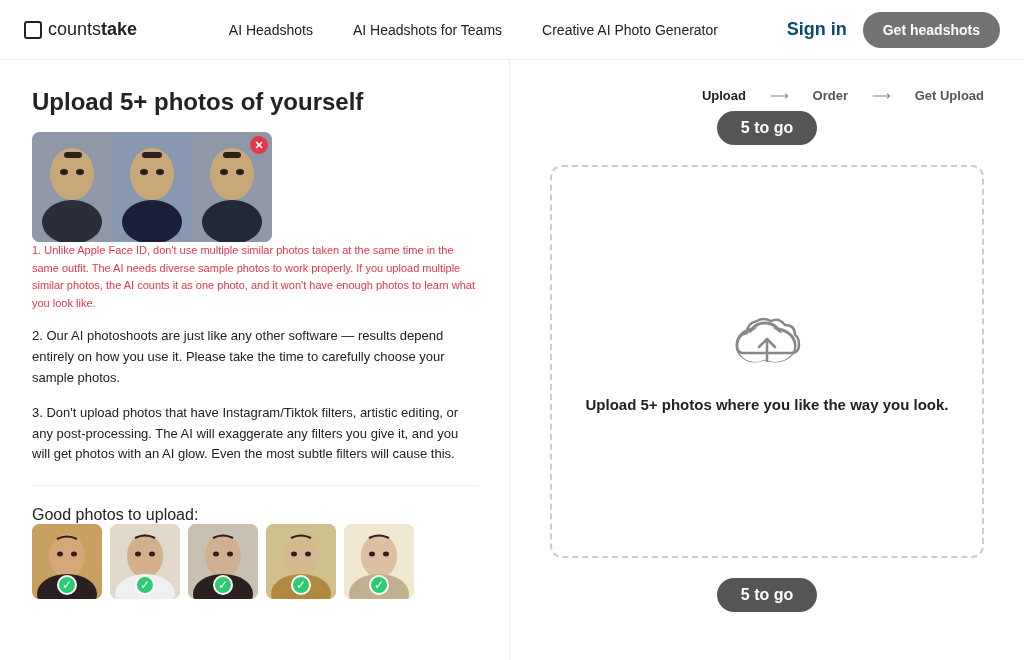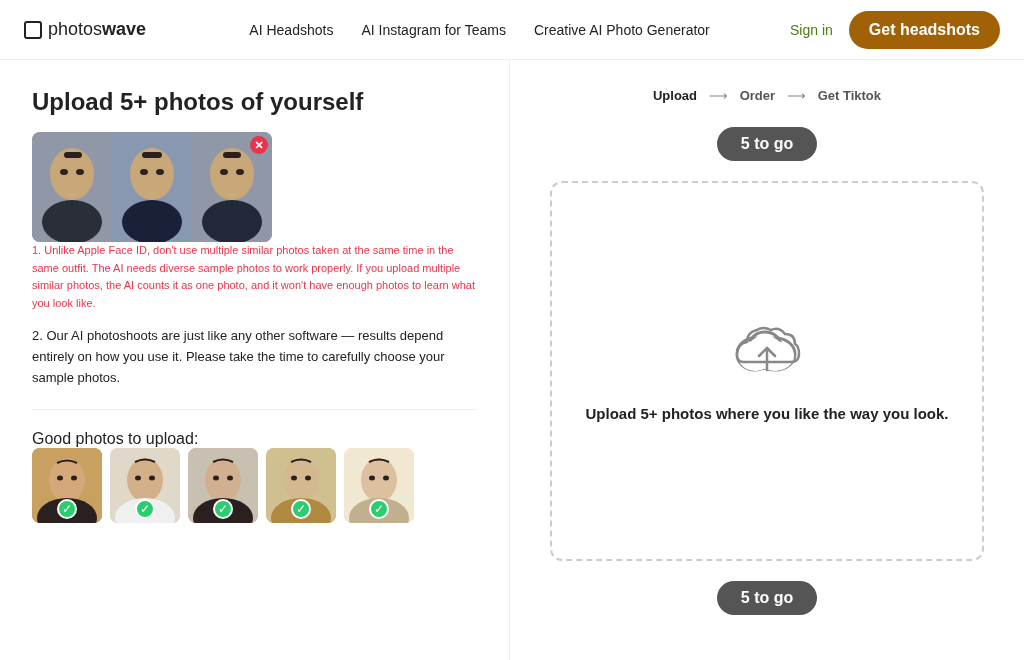"photos" span.dream { text: photos -> counts }
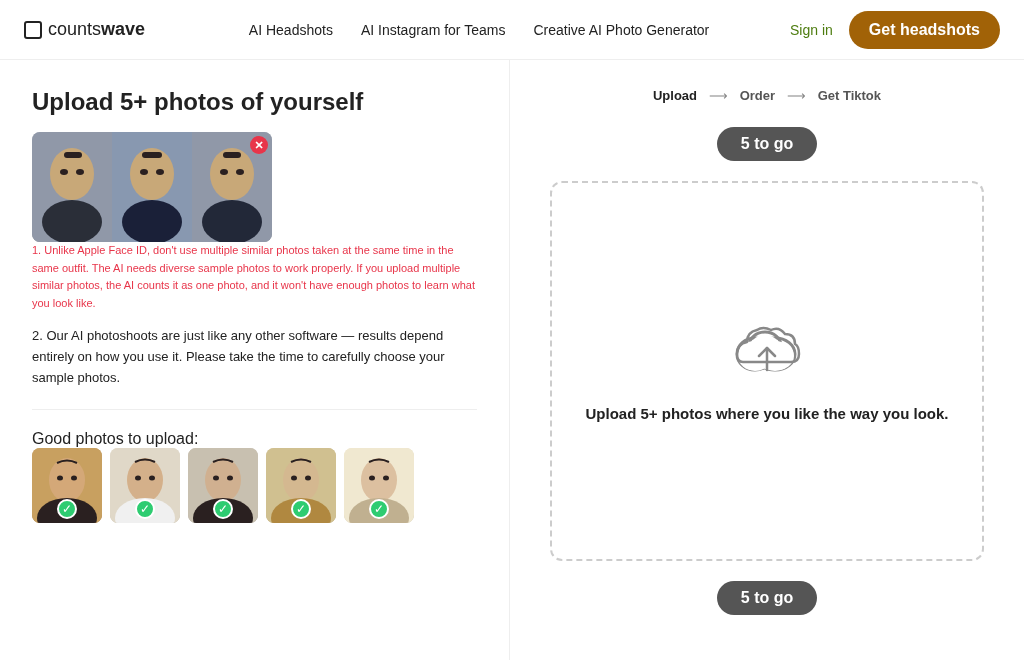"wave" span.wave { text: wave -> take }
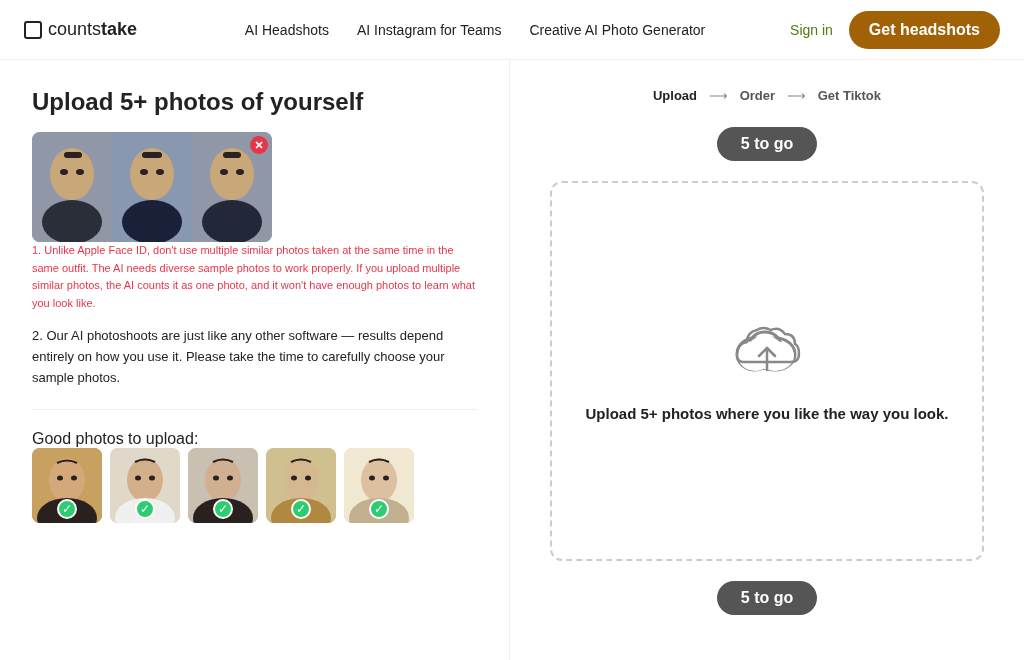"AI Headshots" .nav { gap: 28px -> 40px }
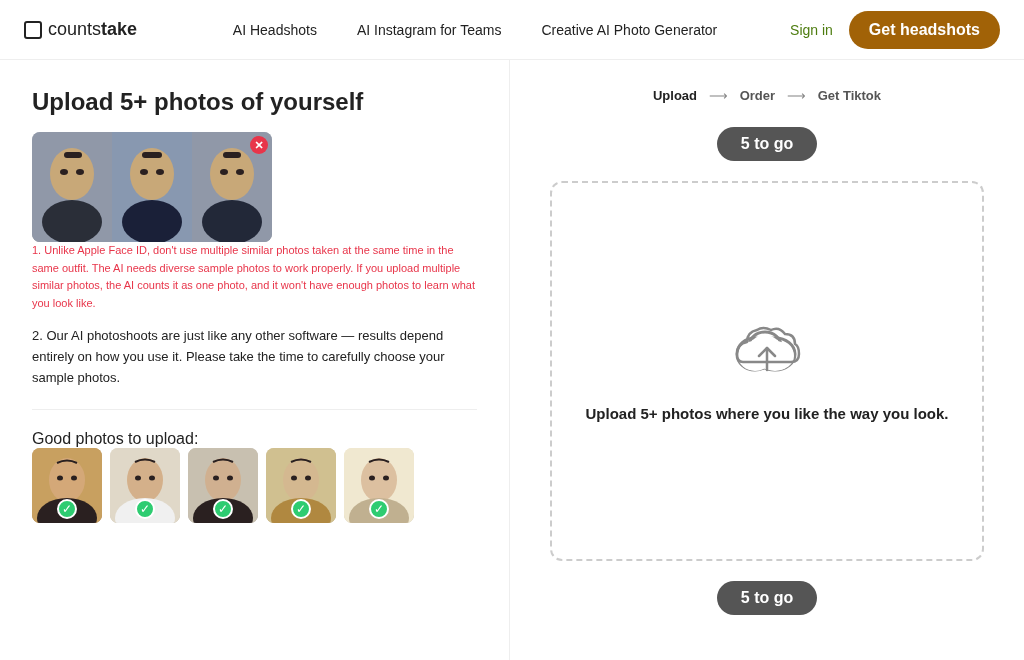"AI Instagram for Teams" a { text: Instagram -> Headshots }
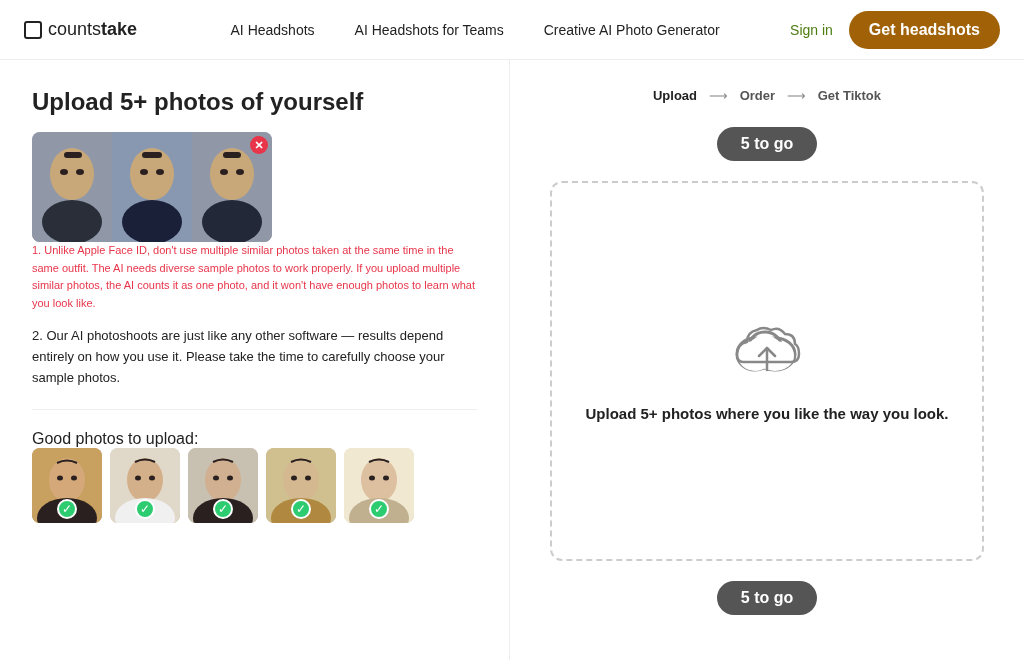"Sign in" .sign-in-btn { color: #4d7c0f -> #0c4a6e; font-size: 14px -> 18px; font-weight: 400 -> 700 }
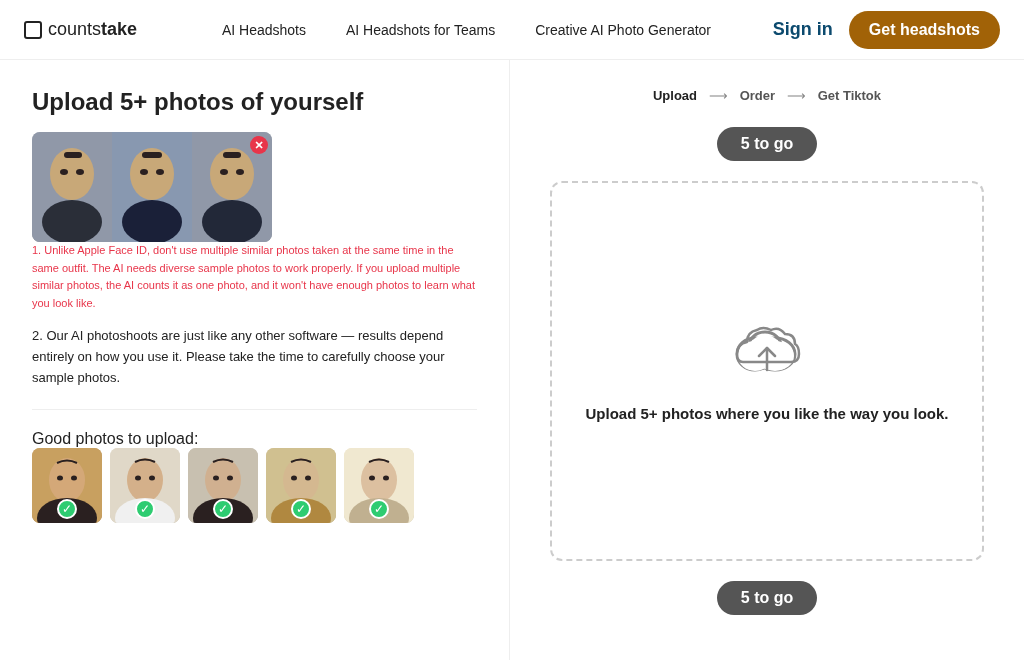"Get headshots" .get-headshots-btn { background: #a16207 -> #737373; font-size: 16px -> 14px }
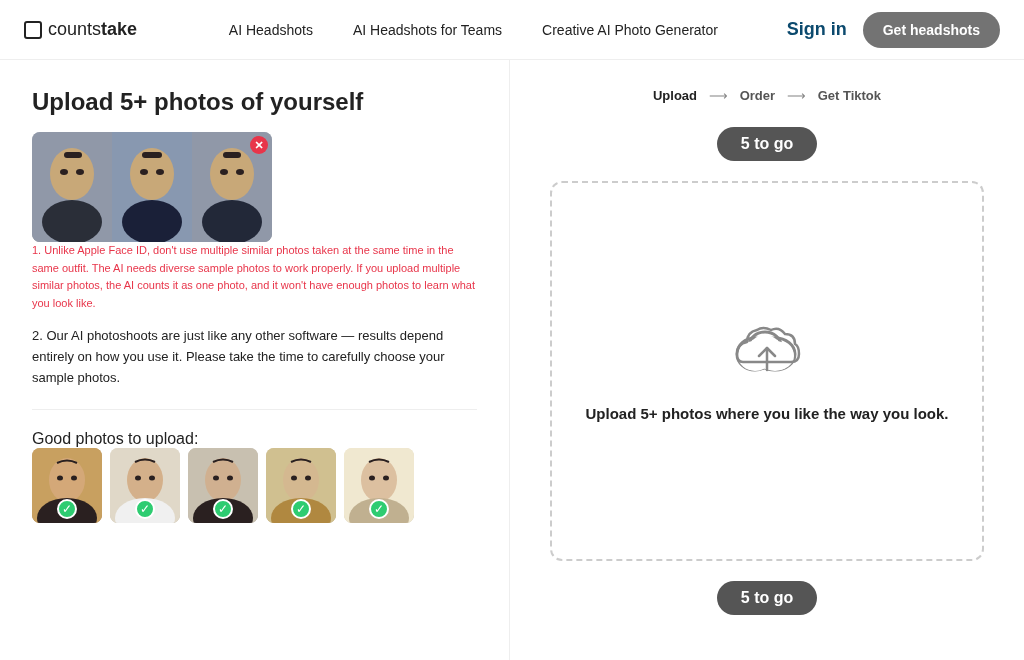"Upload" .progress-row { gap: 12px -> 24px; justify-content: center -> flex-end; margin-bottom: 24px -> 8px }
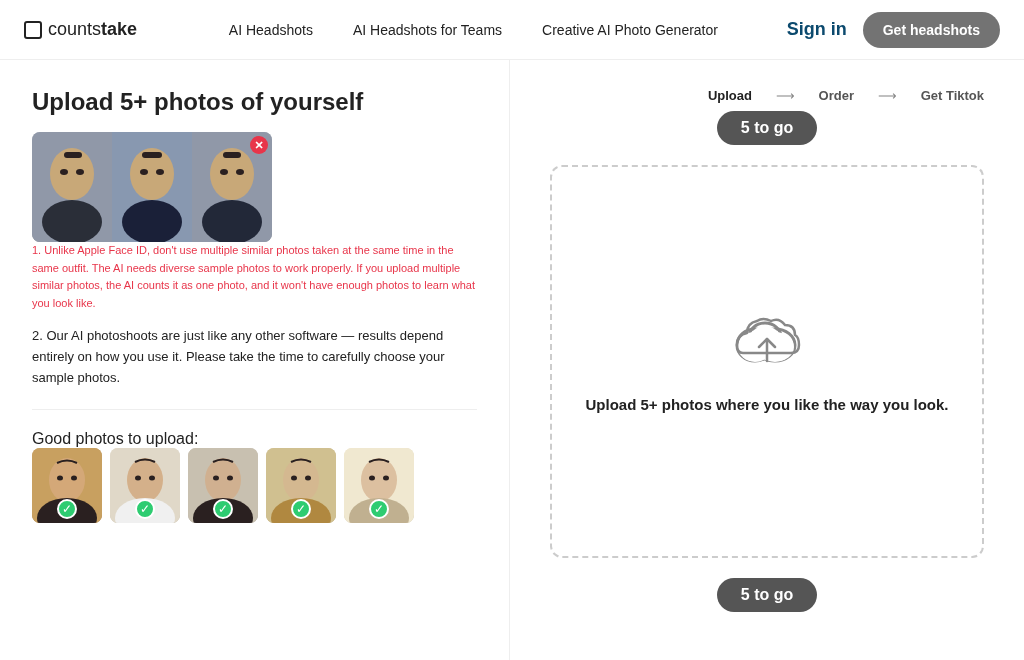"Get Tiktok" span.progress-step { text: Tiktok -> Upload }
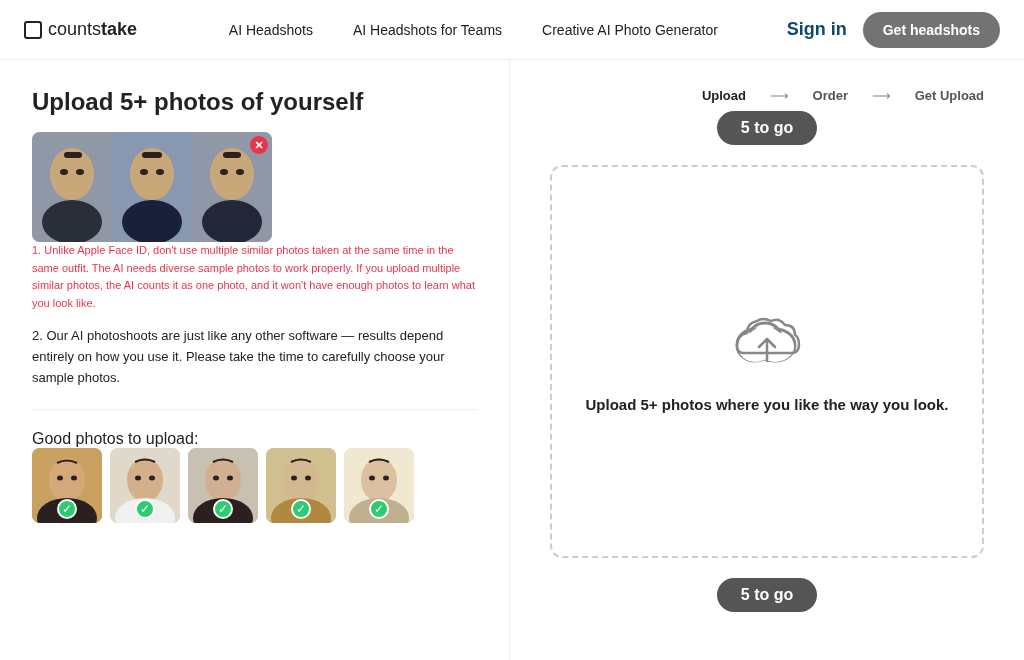"3. Don't upload photos that" p.tip { html: none -> <p>3. Don't upload photos that have Instagram/Tiktok filters, artistic editing, or any post-processing. The AI will exaggerate any filters you give it, and you will get photos with an AI glow. Even the most subtle filters will cause this.</p> }
